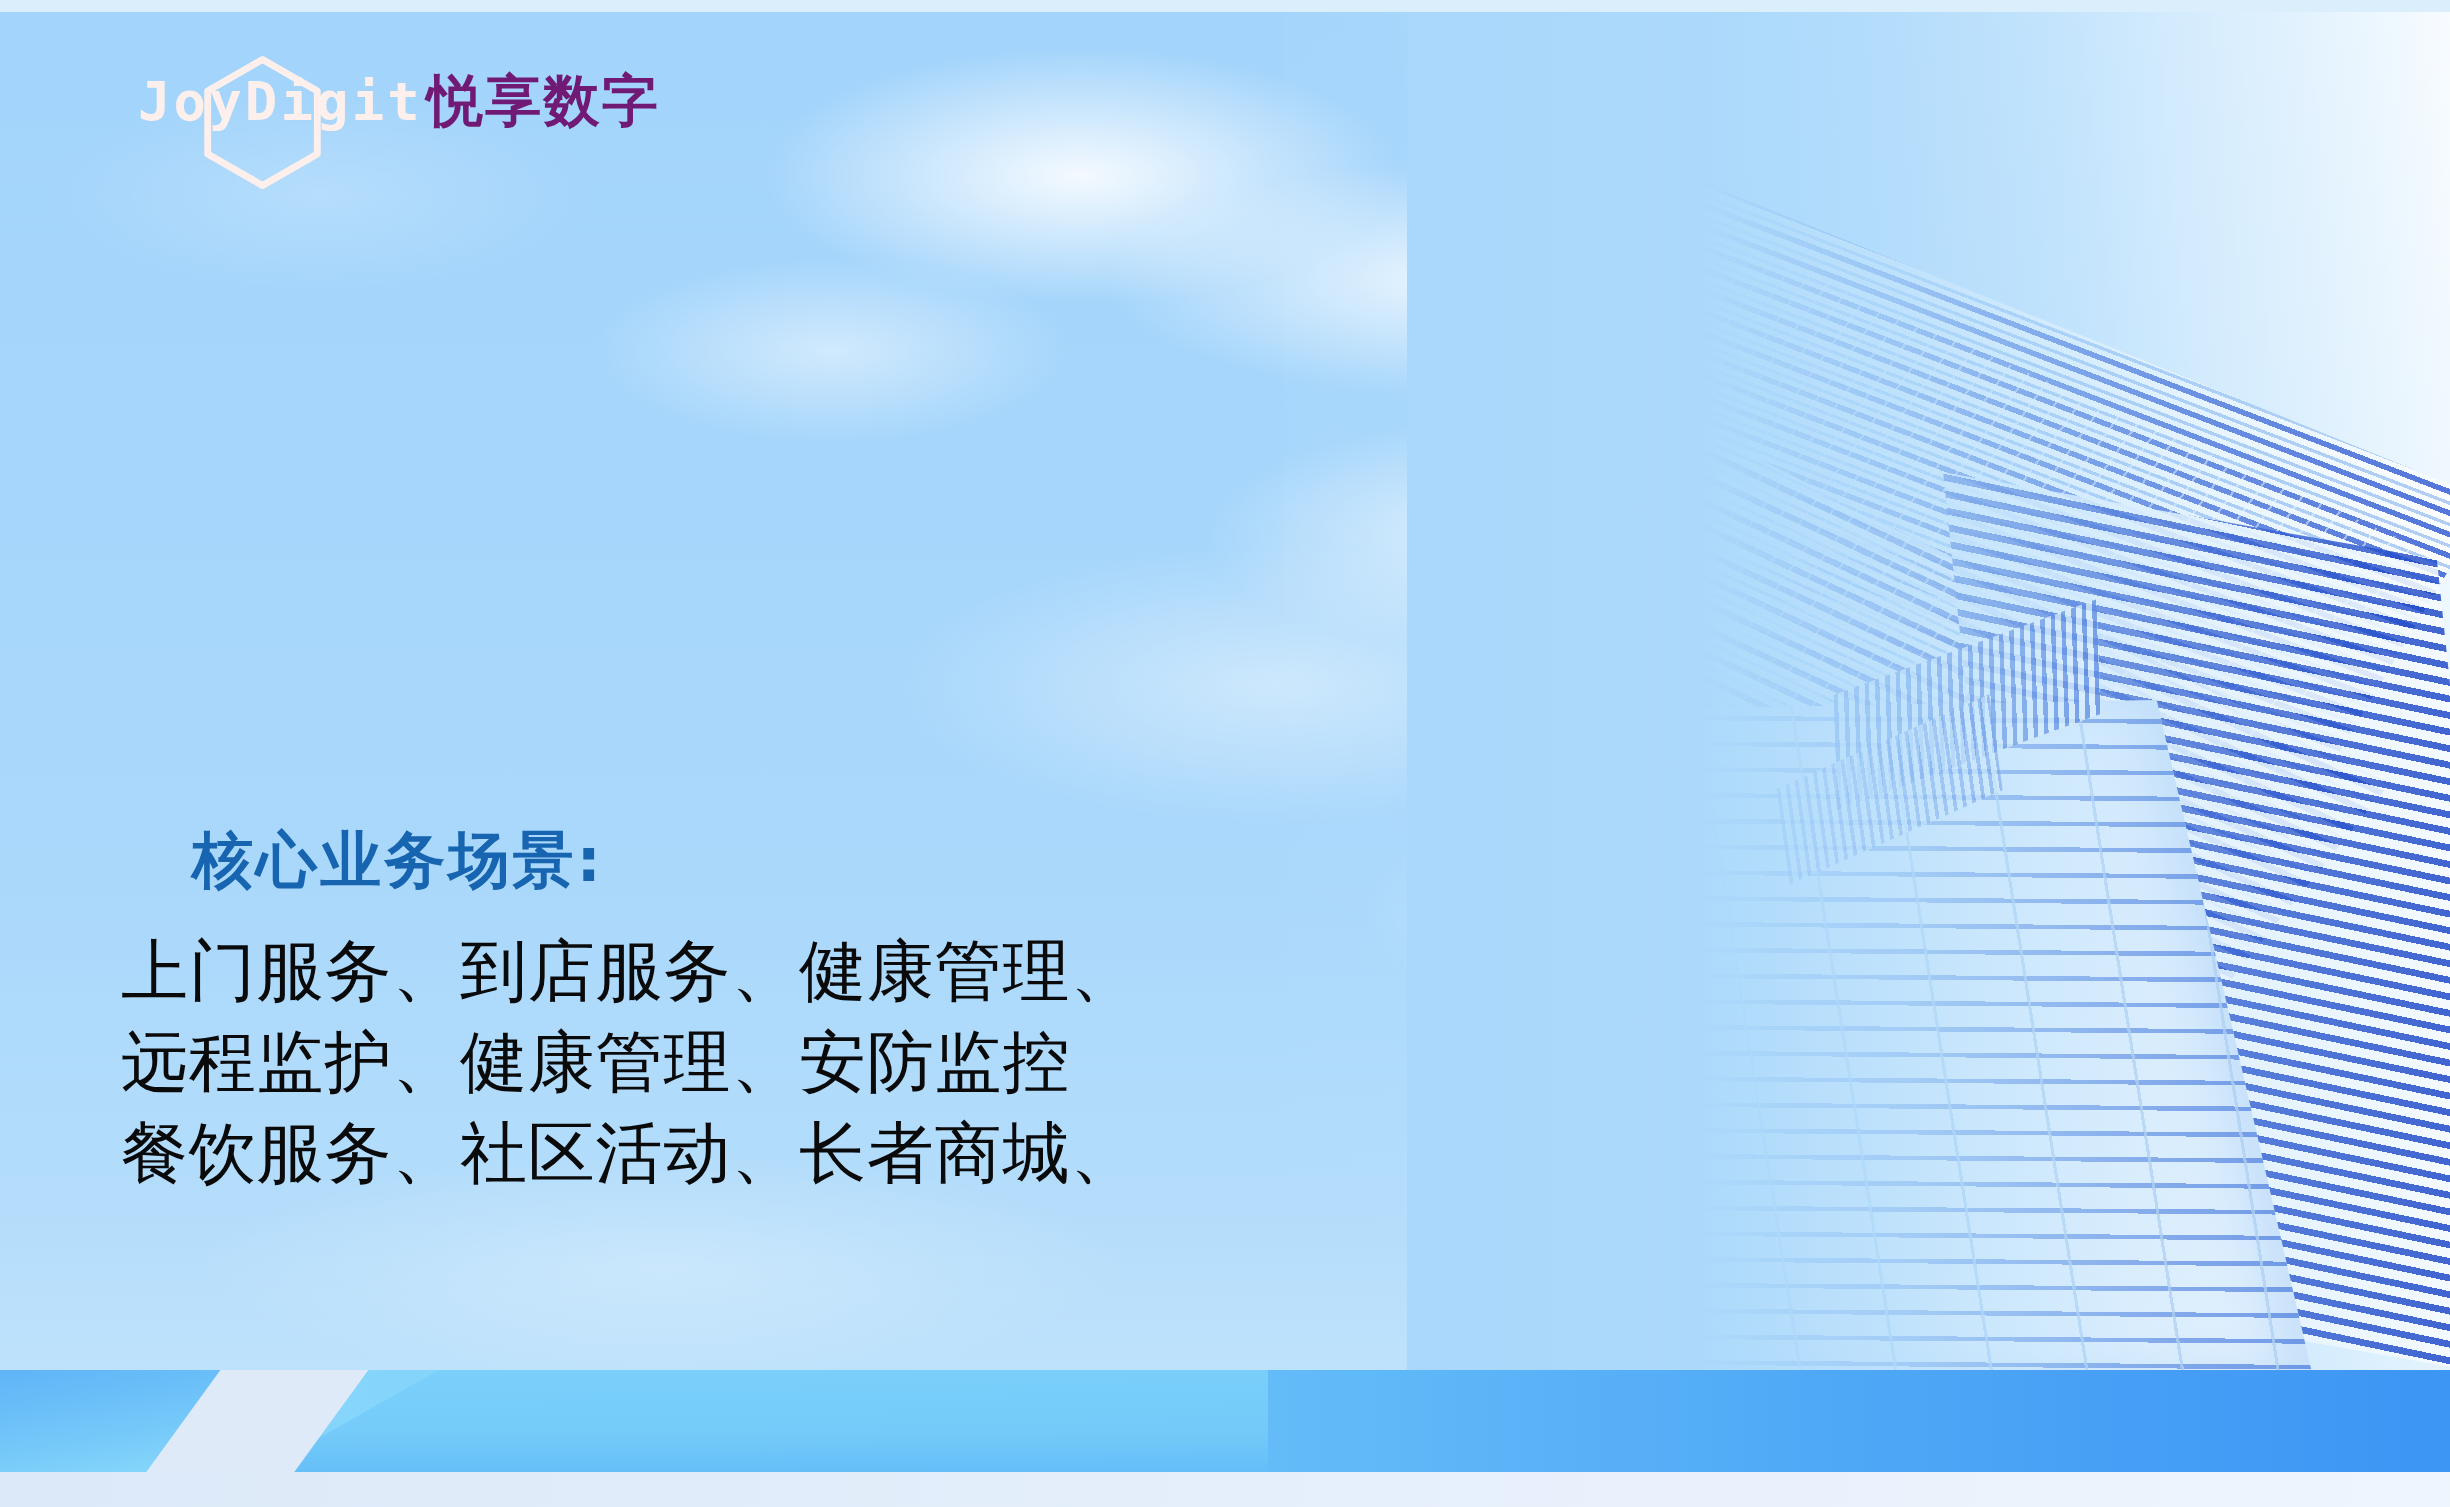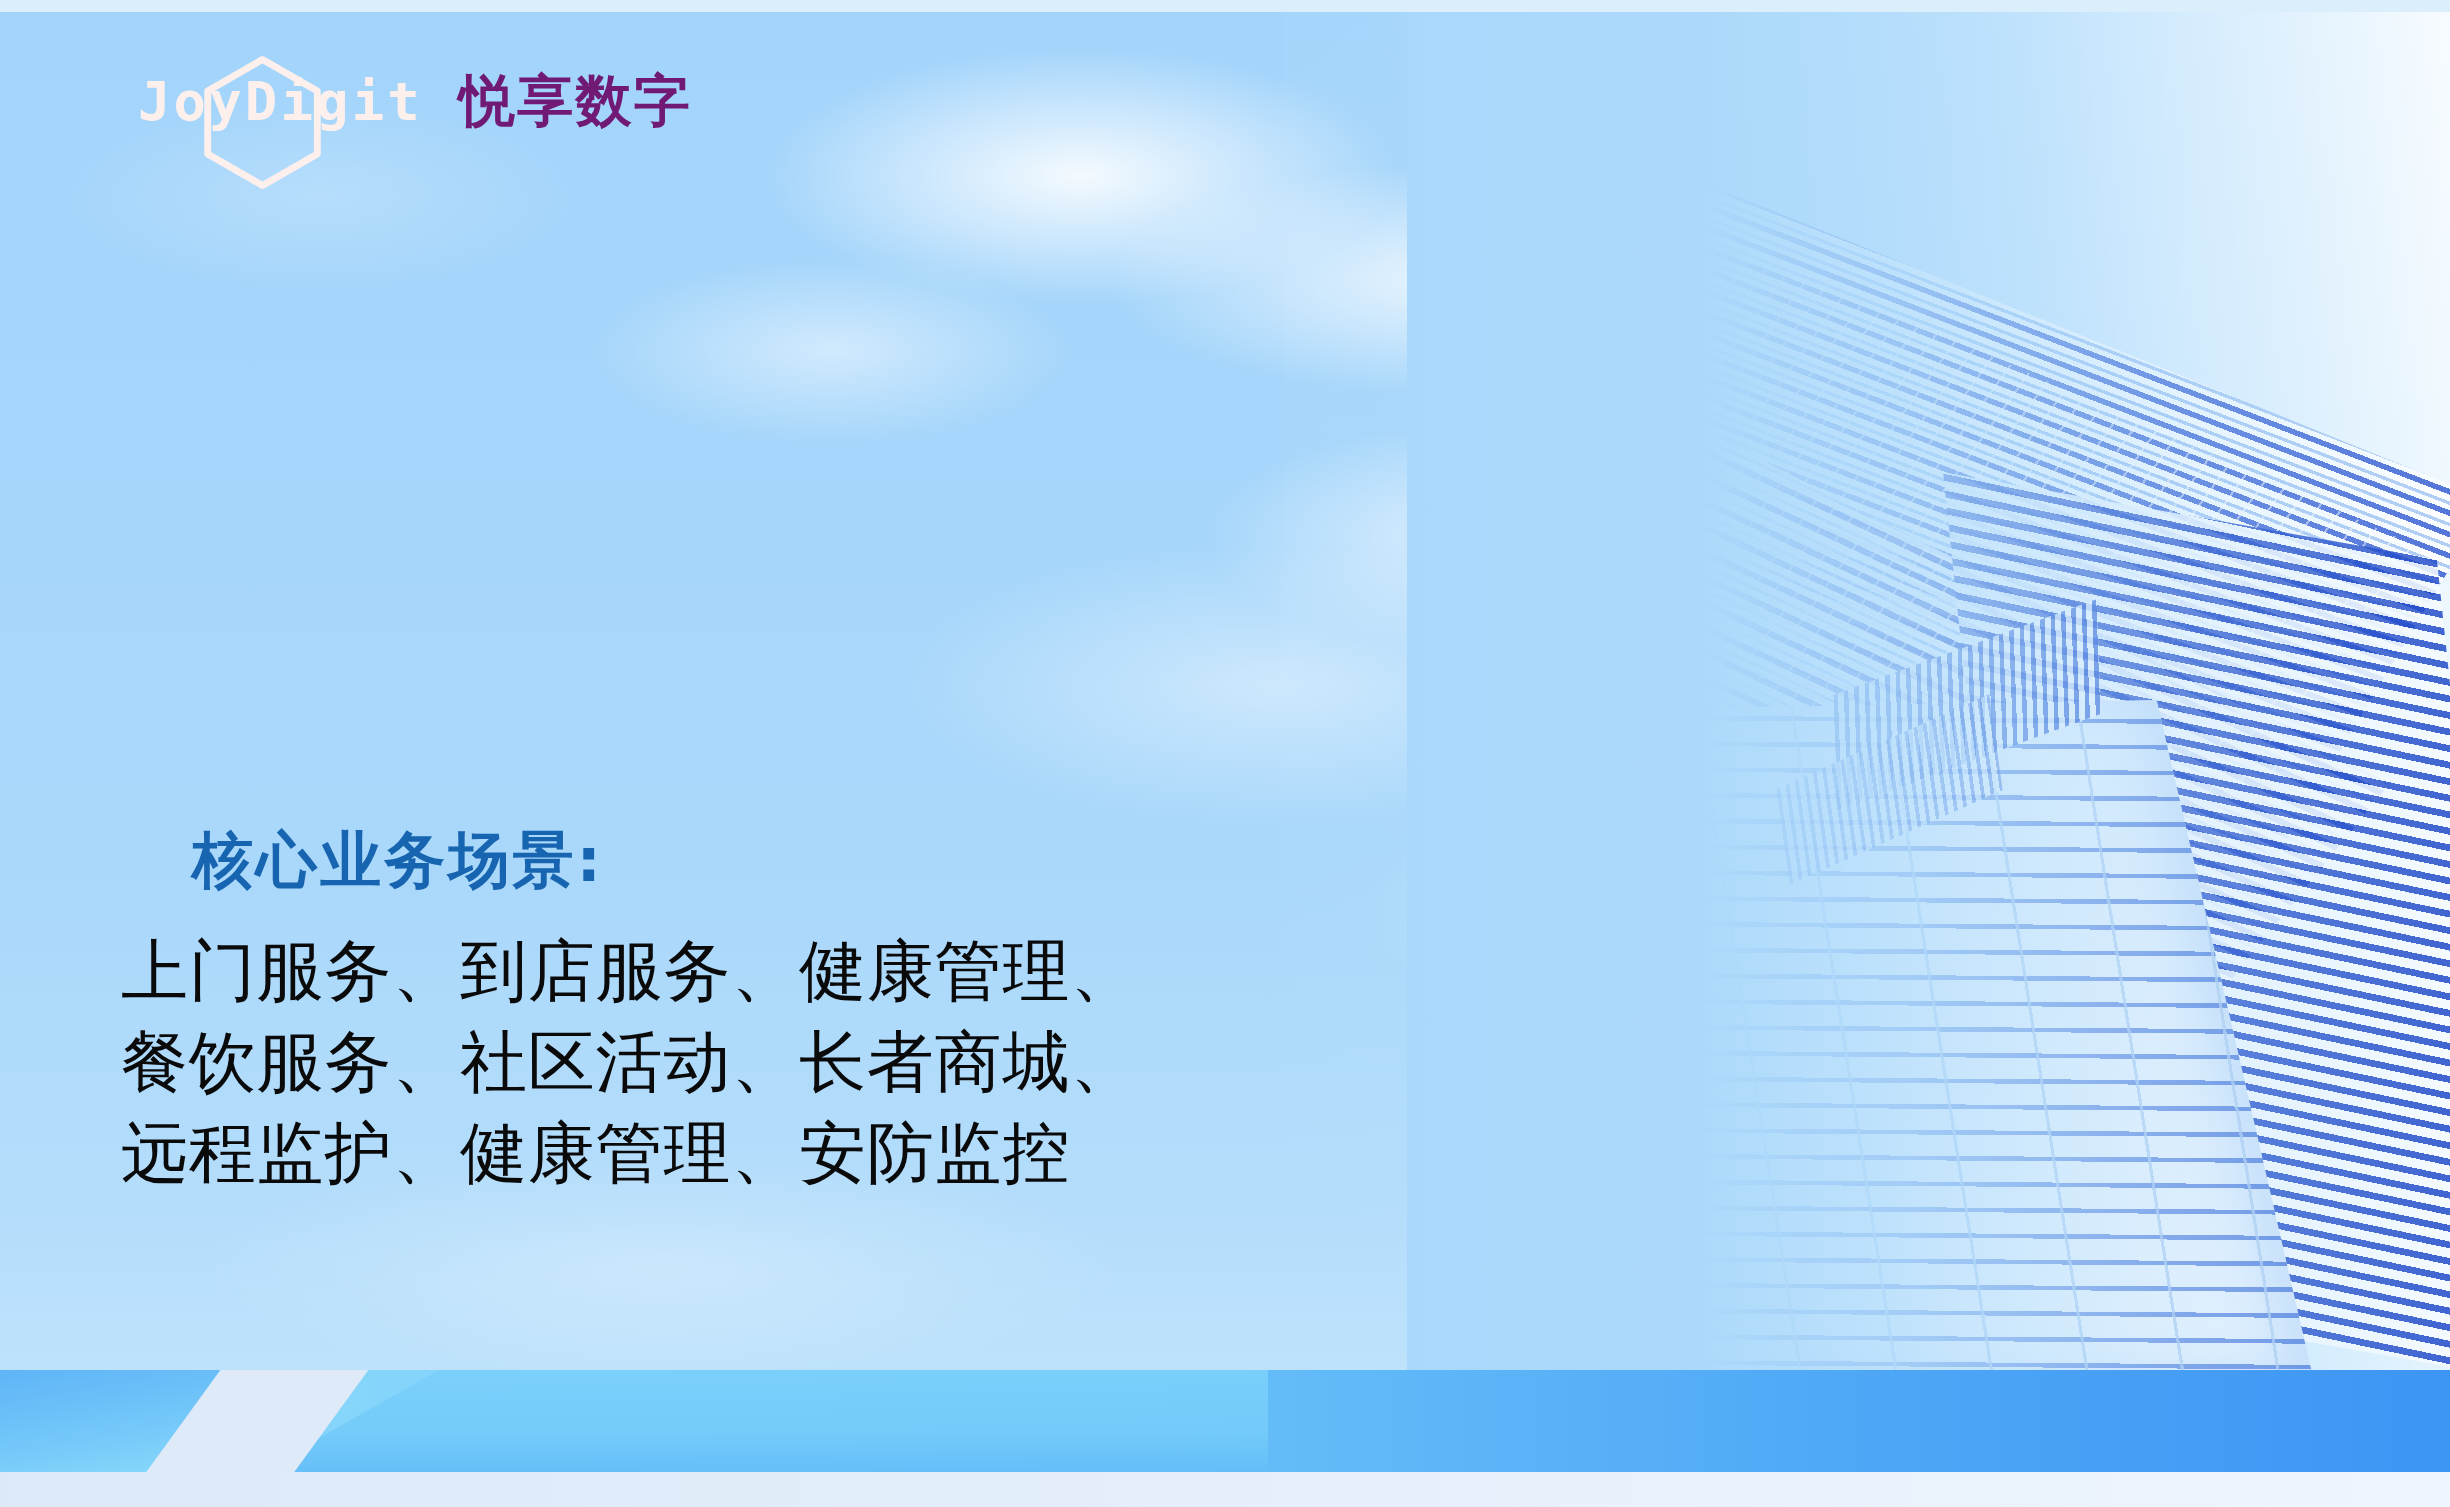"JoyDigit" .logo-wordmark { gap: 36px -> 4px }
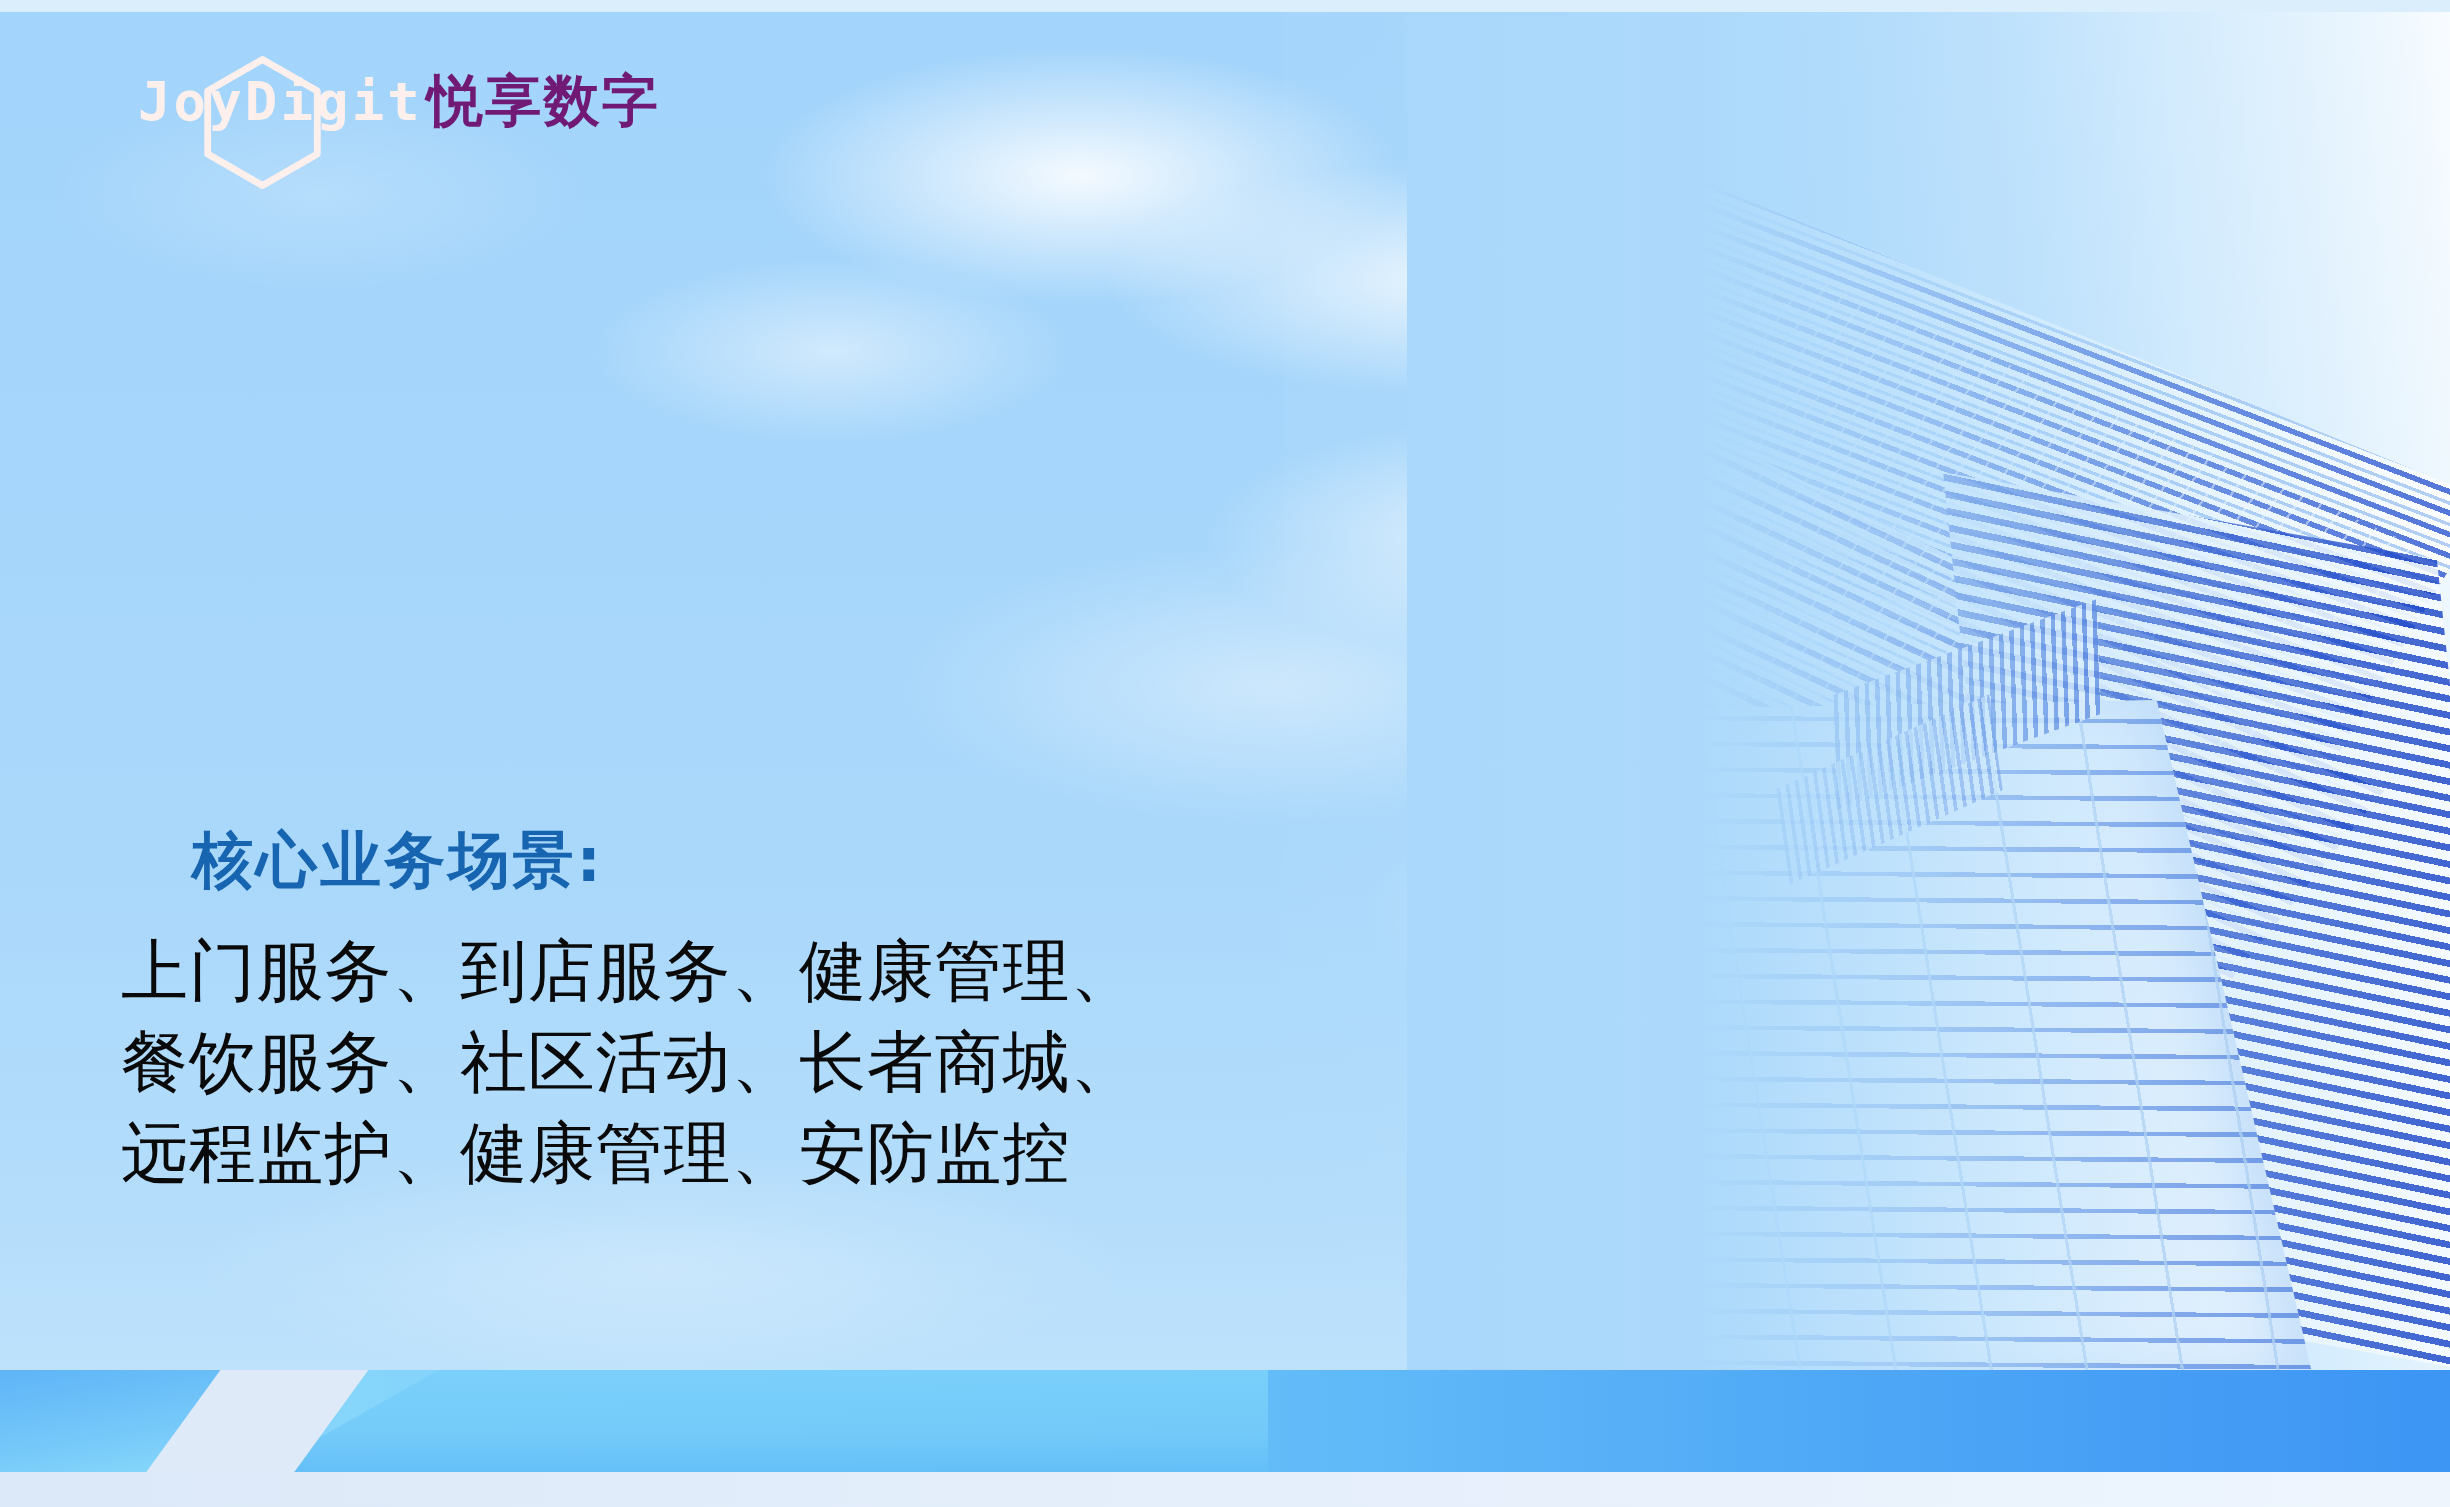"餐饮服务、社区活动、长者商城、" div.scene-line { order: before "远程监护、健康管理、安防监控" -> after "远程监护、健康管理、安防监控" }
